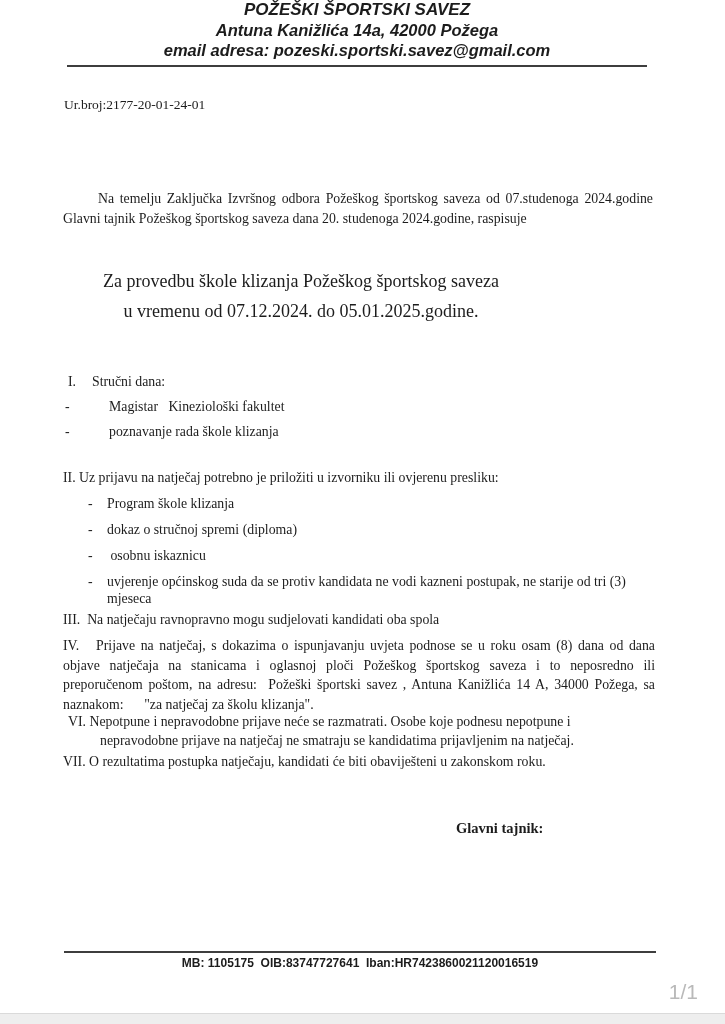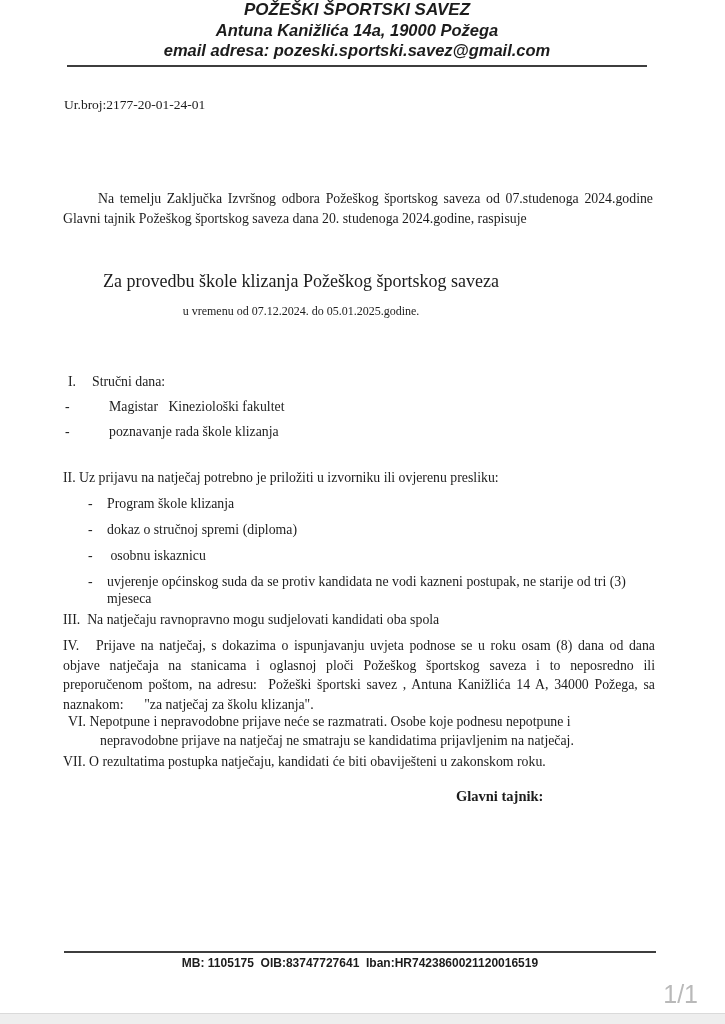"Antuna Kanižlića 14a, 19000 Požega" div.addr { text: 19000 -> 42000 }
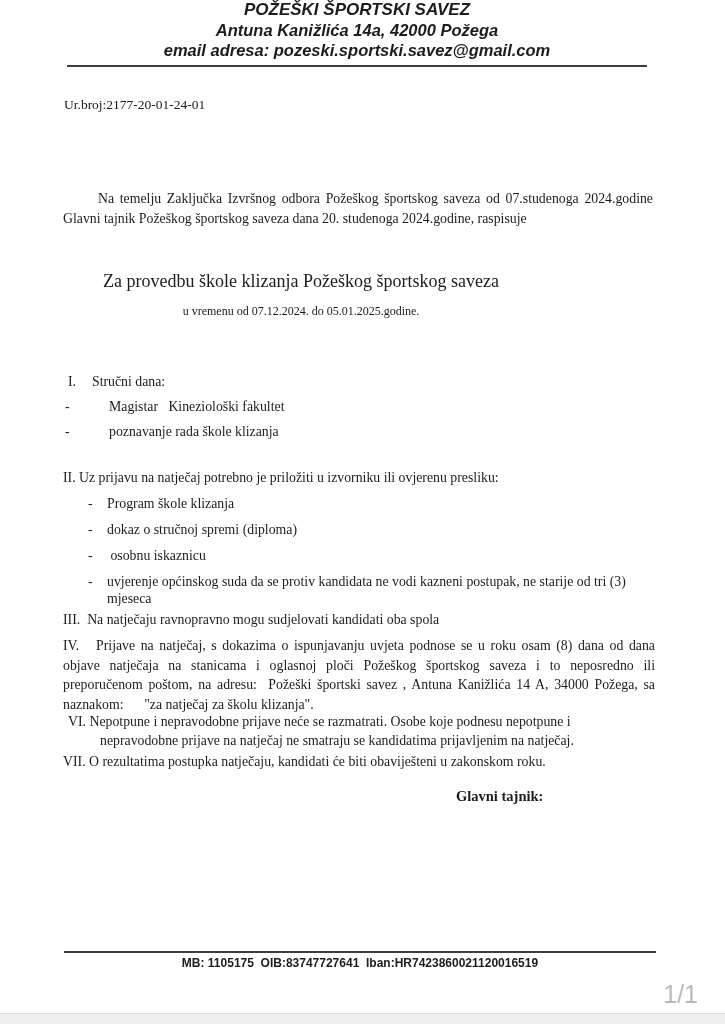"u vremenu od 07.12.2024. do" .subtitle2 { font-size: 12px -> 18px }
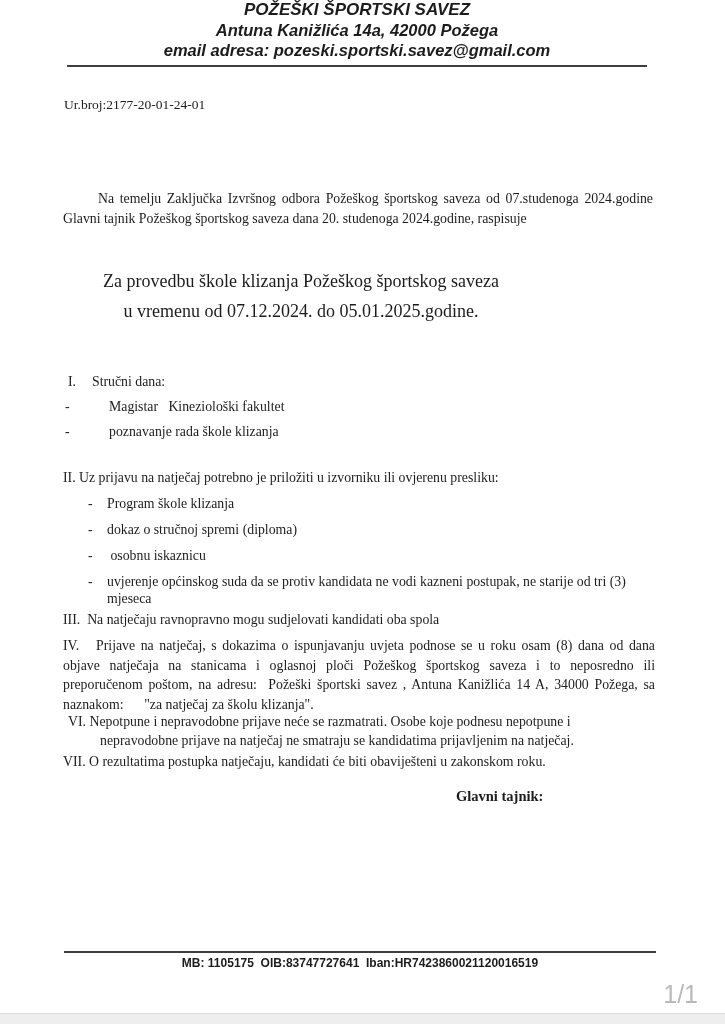"Glavni tajnik:" .signature { top: 788px -> 820px }
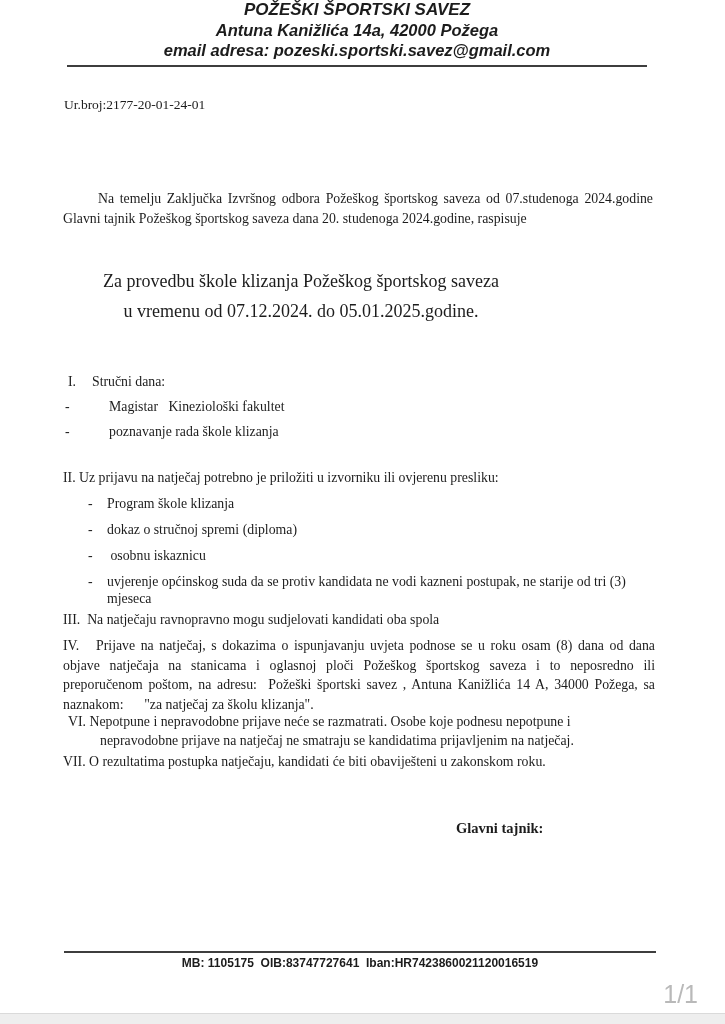"1/1" .page-num { font-size: 25px -> 21px }
